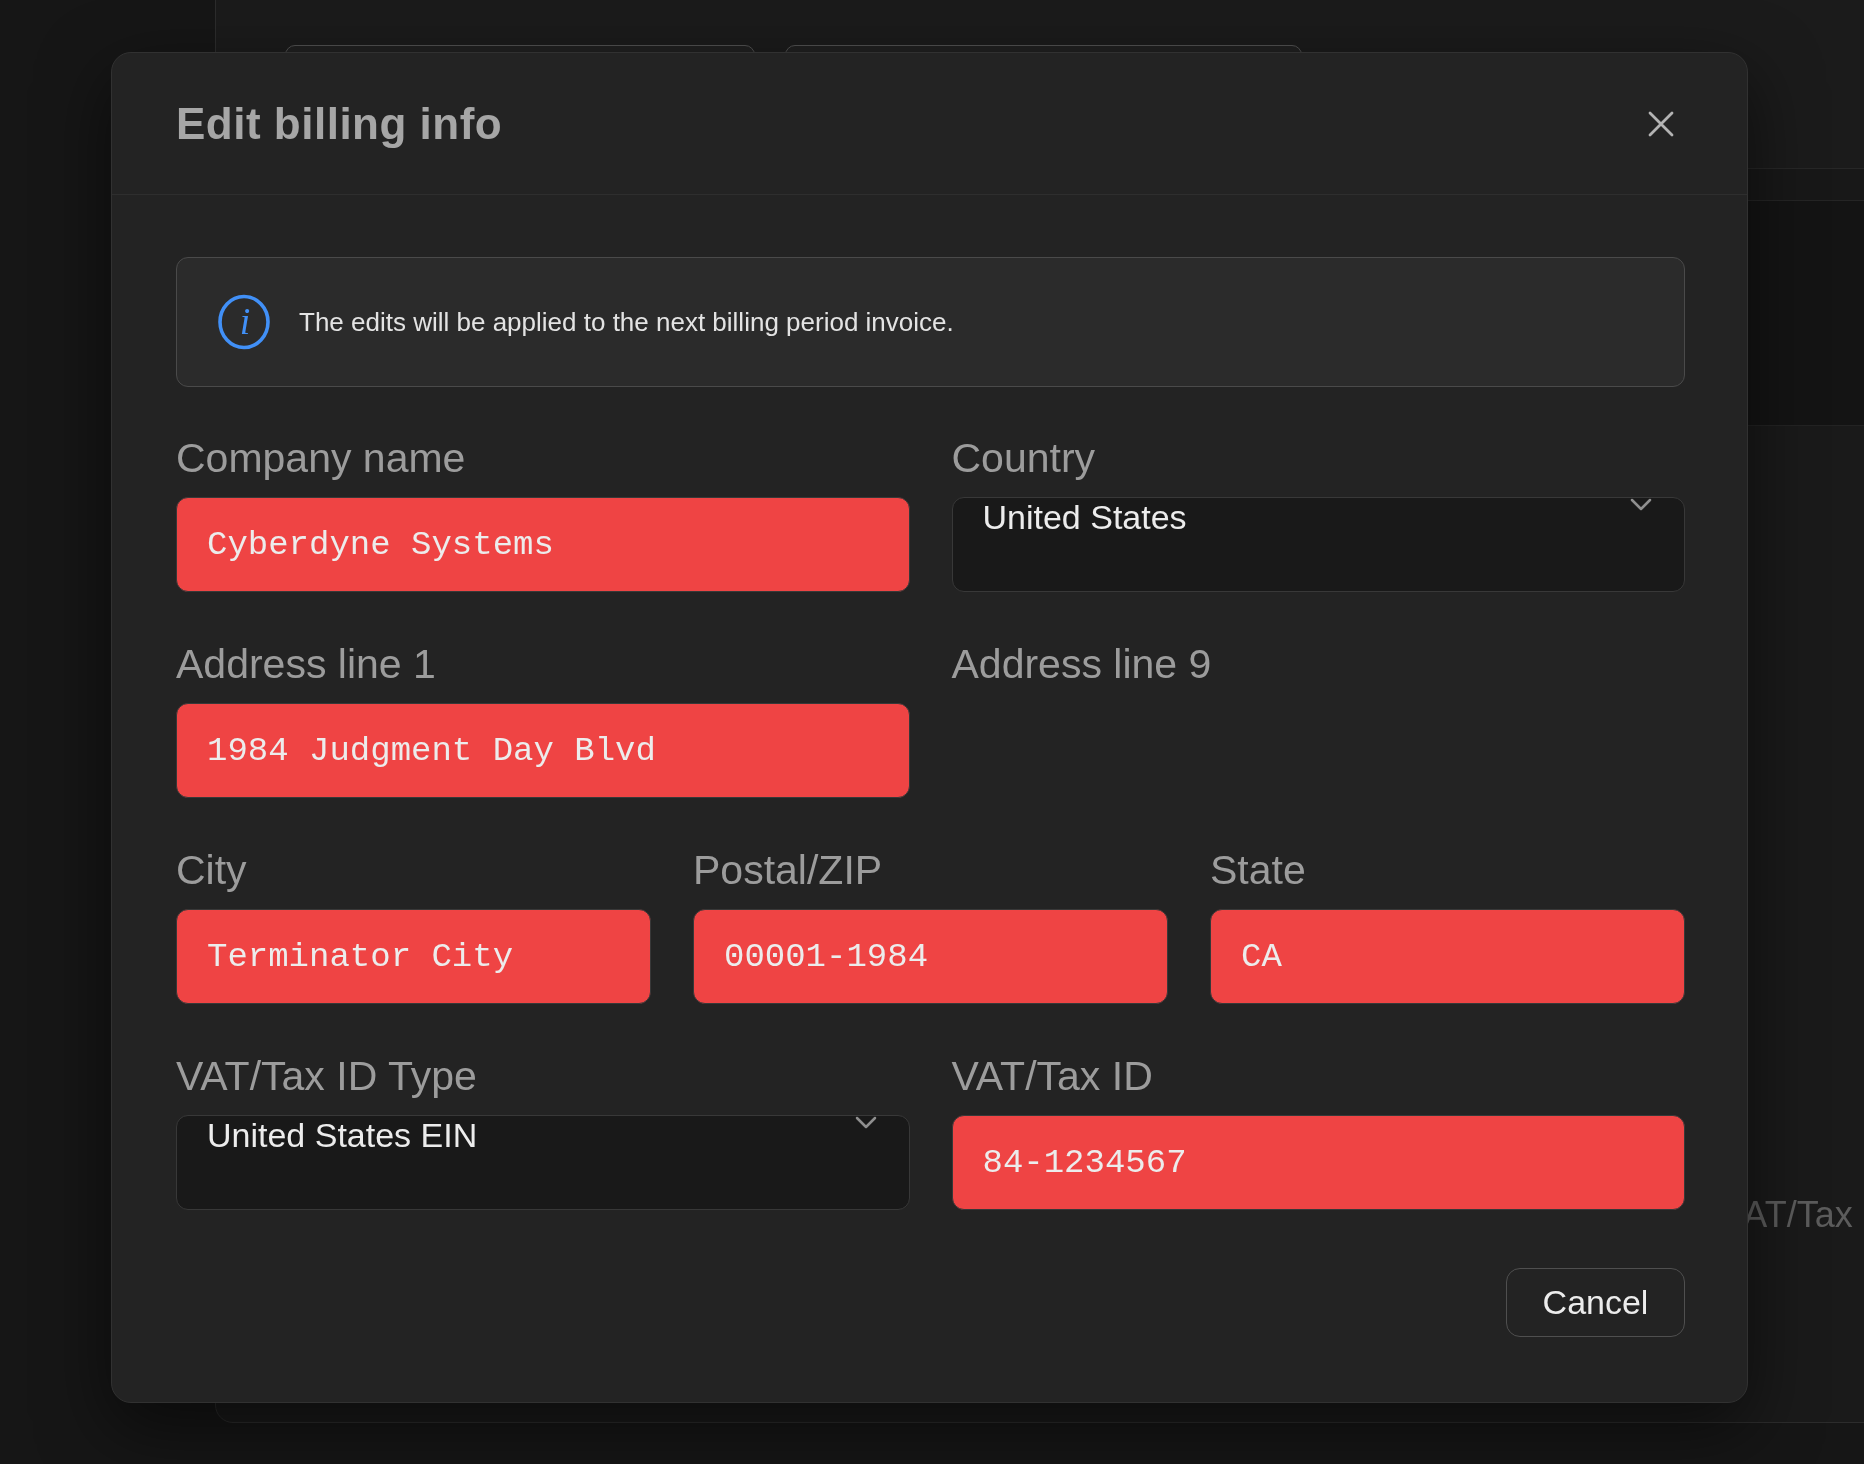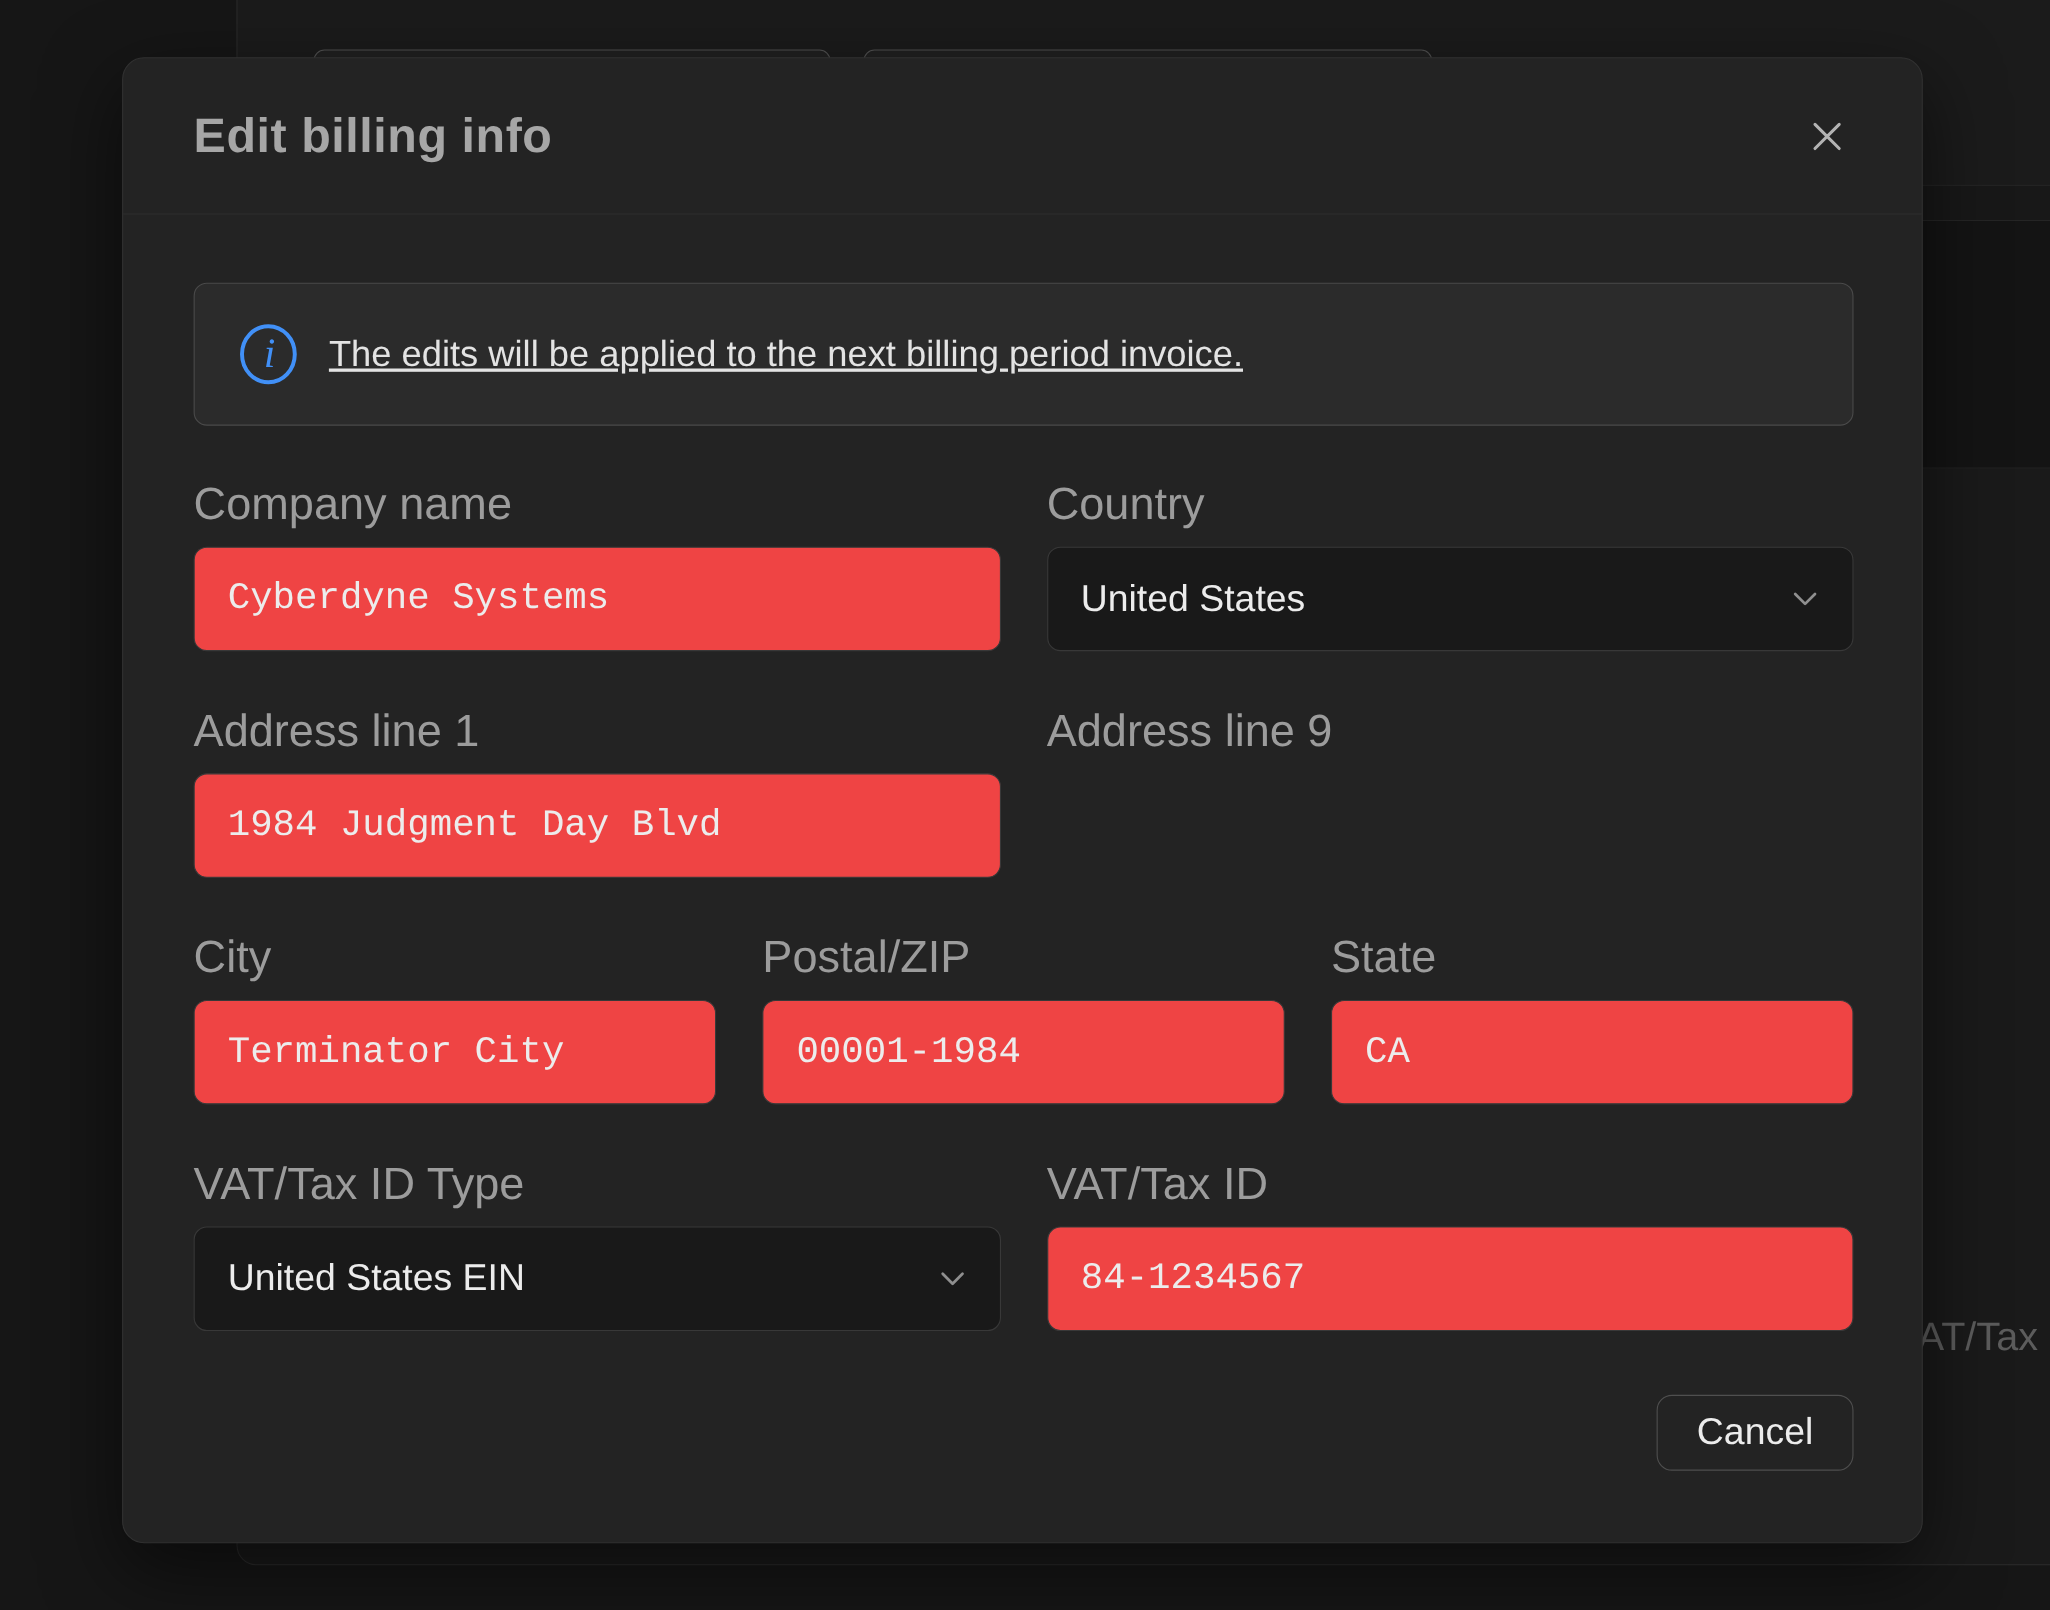"The edits will be applied" .banner-text { font-size: 33px -> 26px; text-decoration: underline -> none }
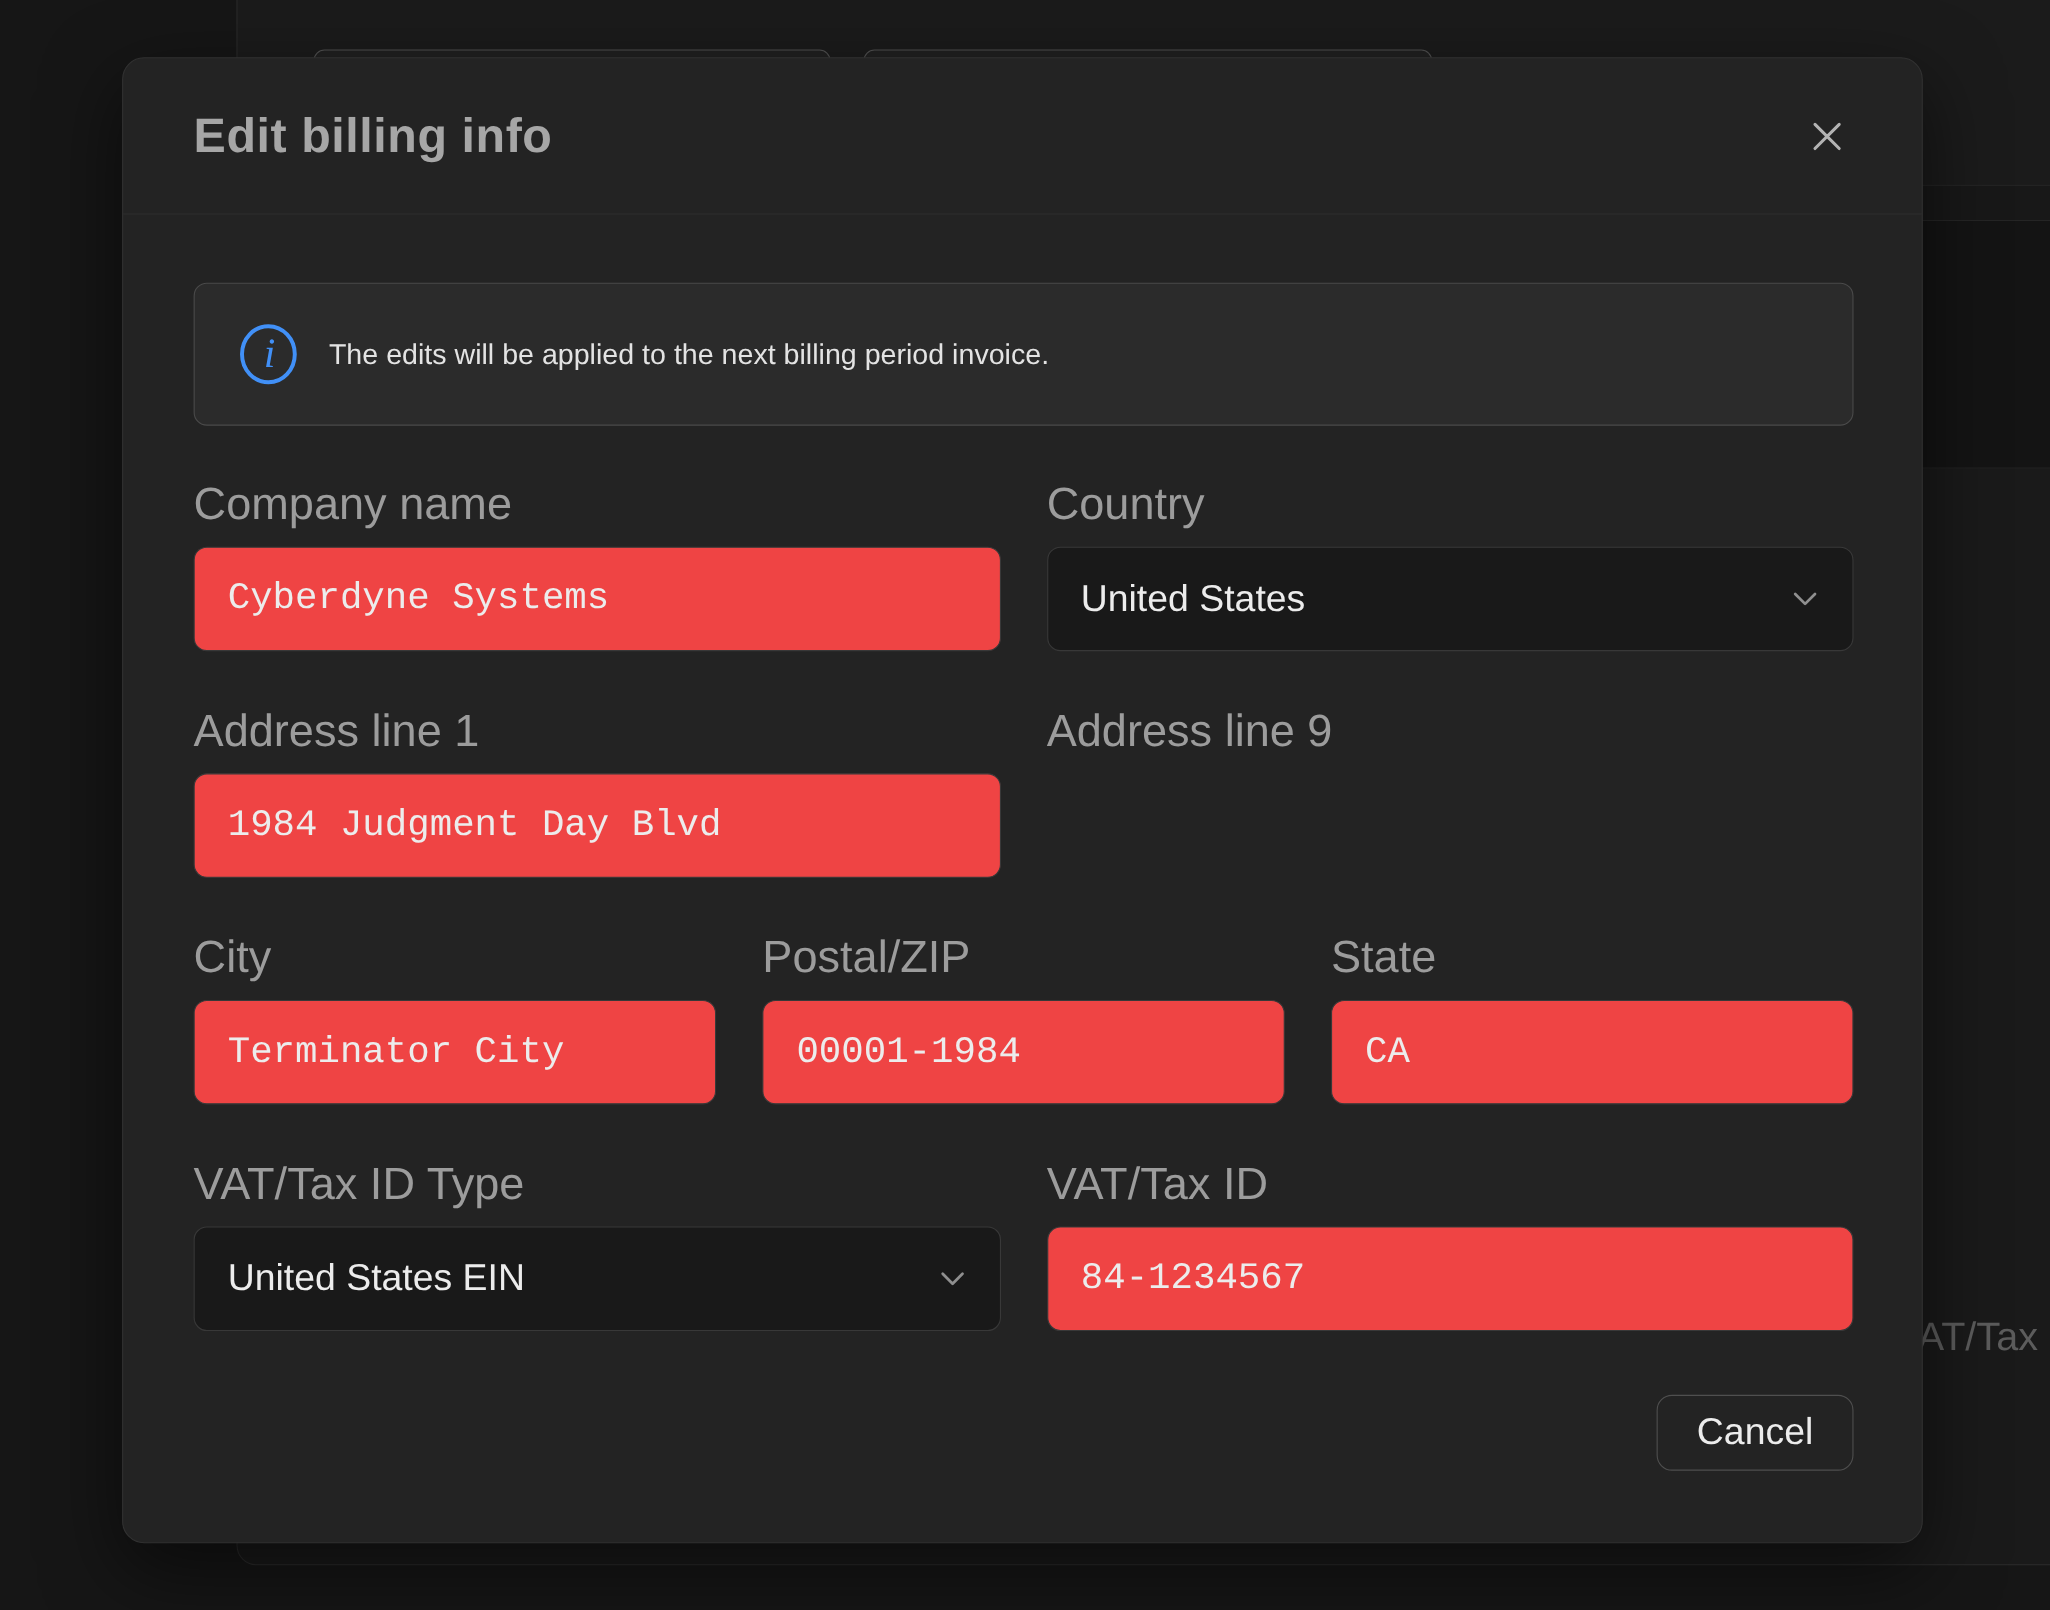"United States" .select-input { align-items: center -> flex-start }
